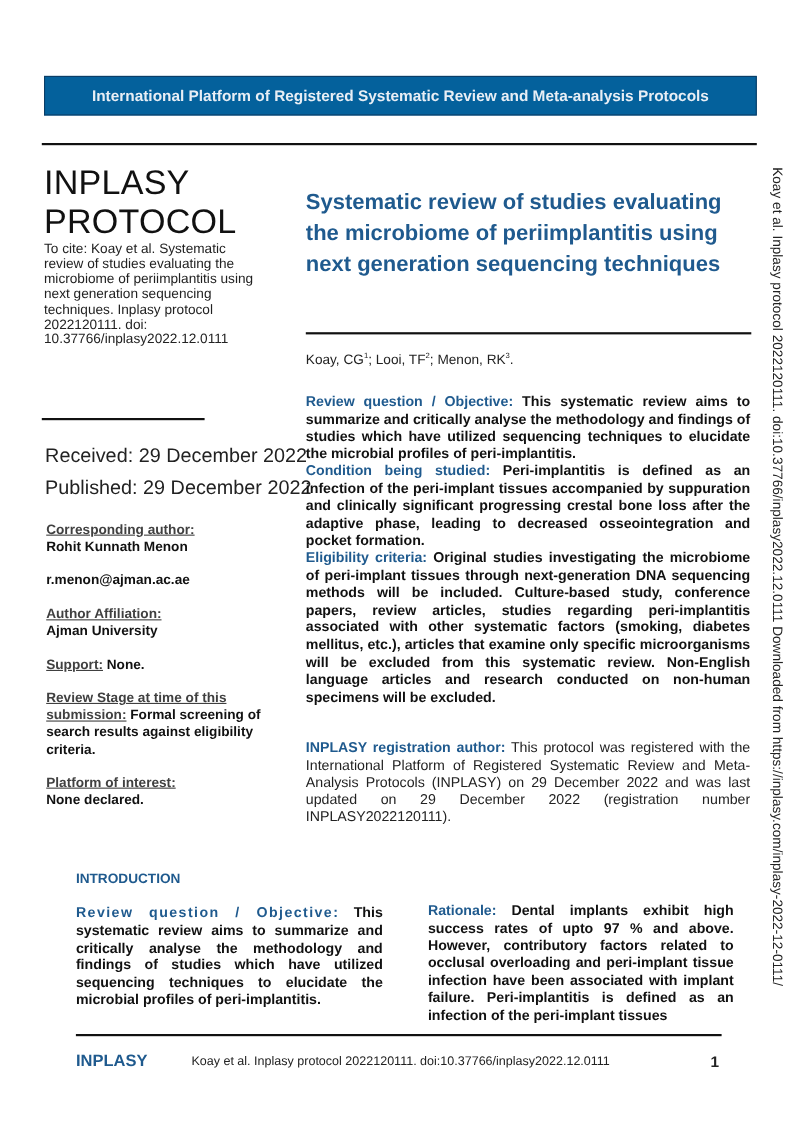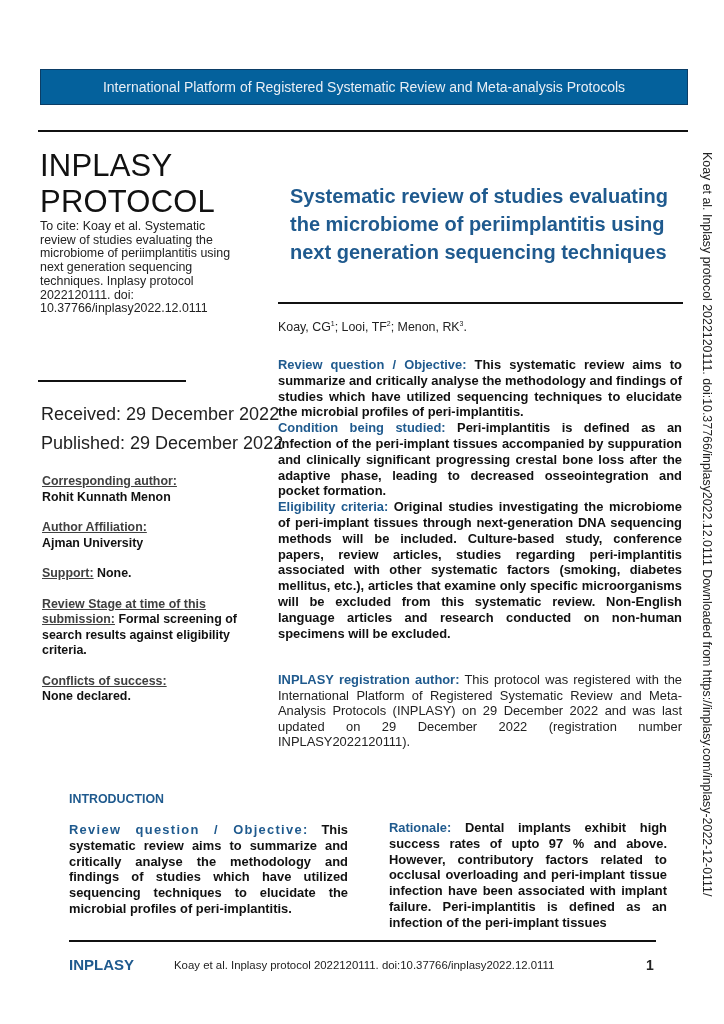"International Platform of Registered" .banner { font-weight: none -> bold }
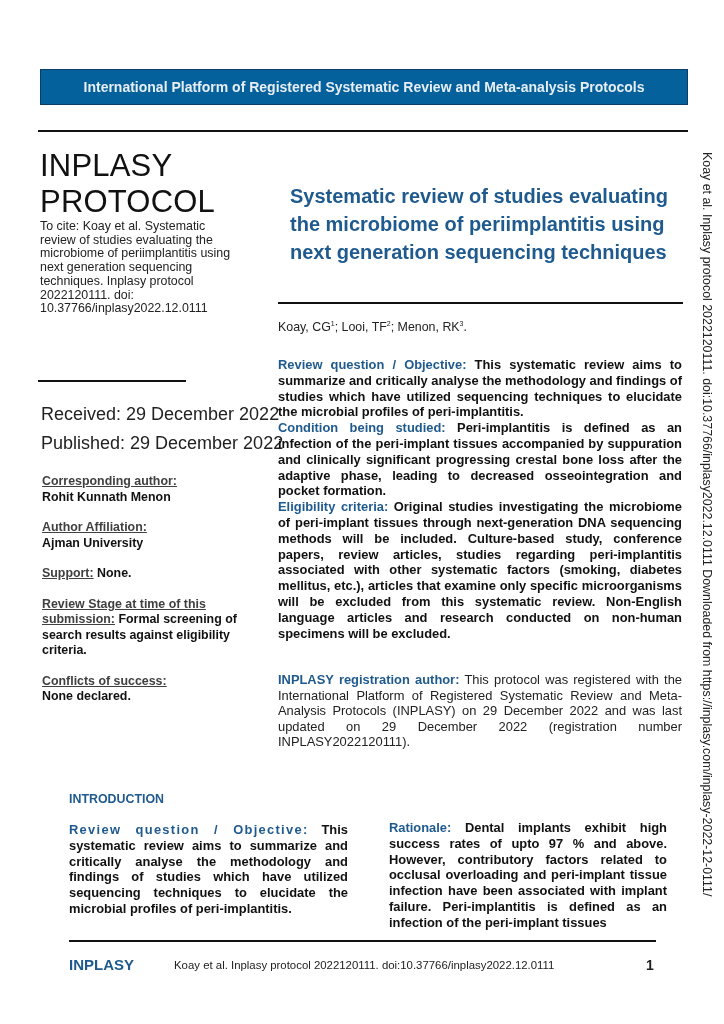"Systematic review of studies evaluating" .title { margin: 12px -> 0 }
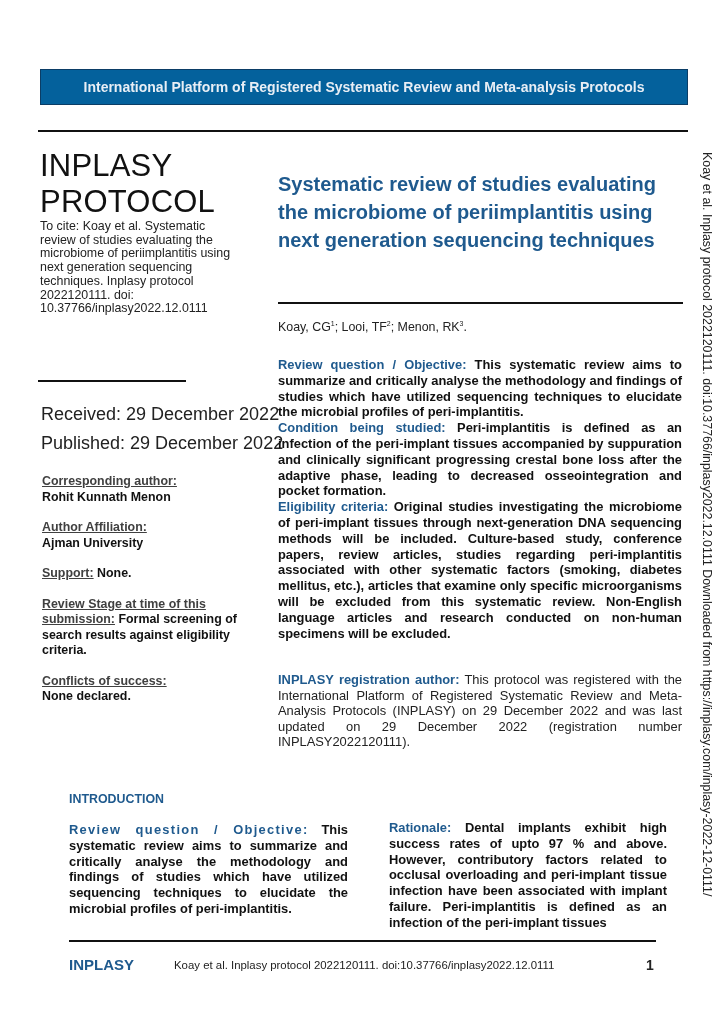"r.menon@ajman.ac.ae" p { html: none -> <p>r.menon@ajman.ac.ae</p> }
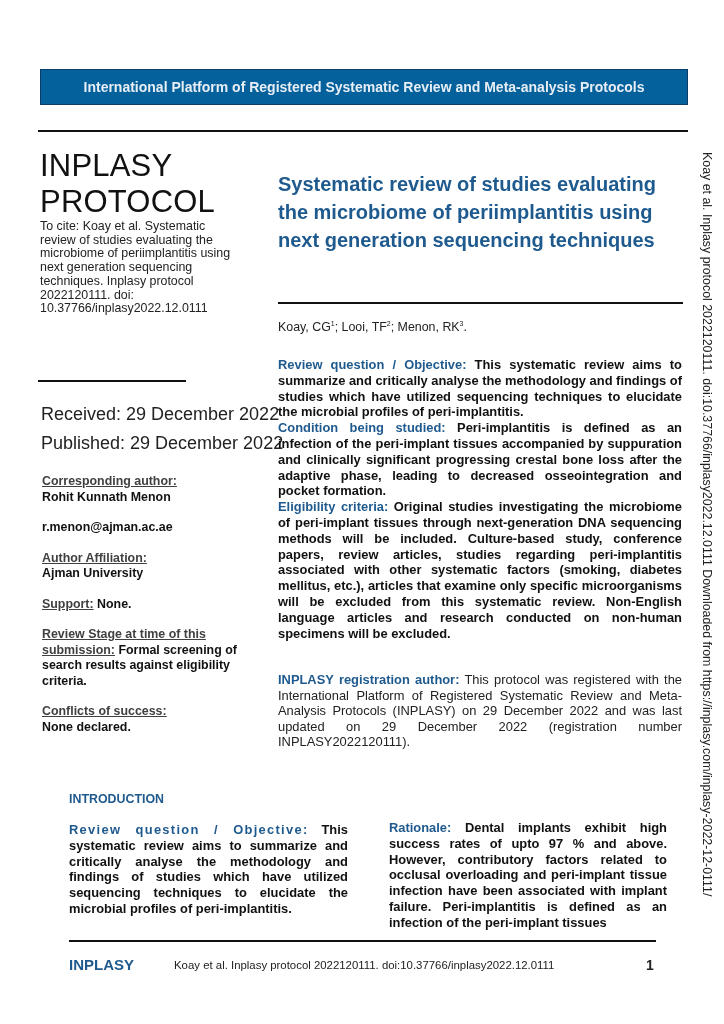"Conflicts of success:" span.k { text: Conflicts of success -> Platform of interest }
